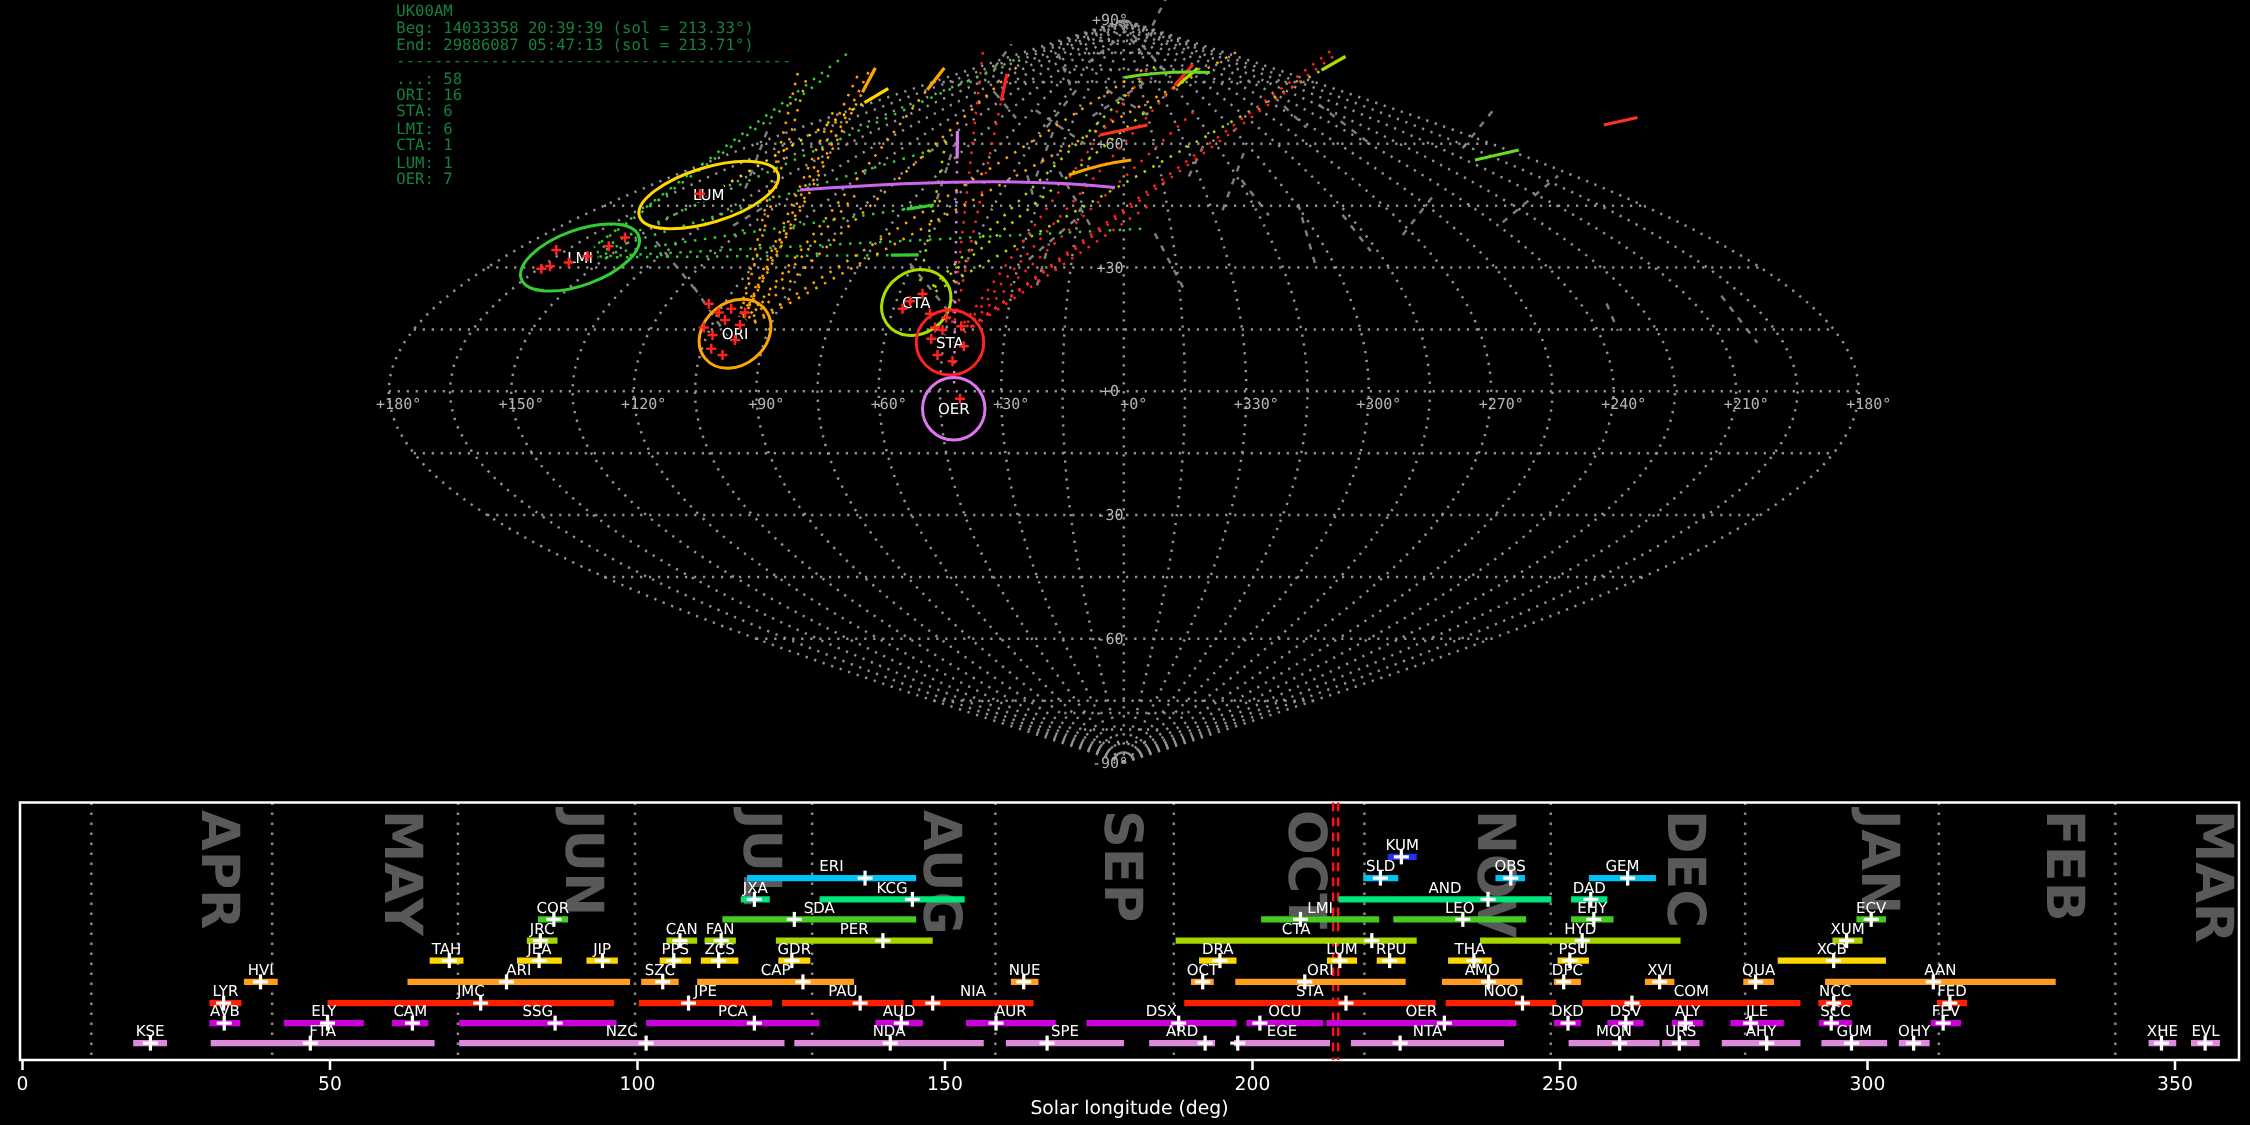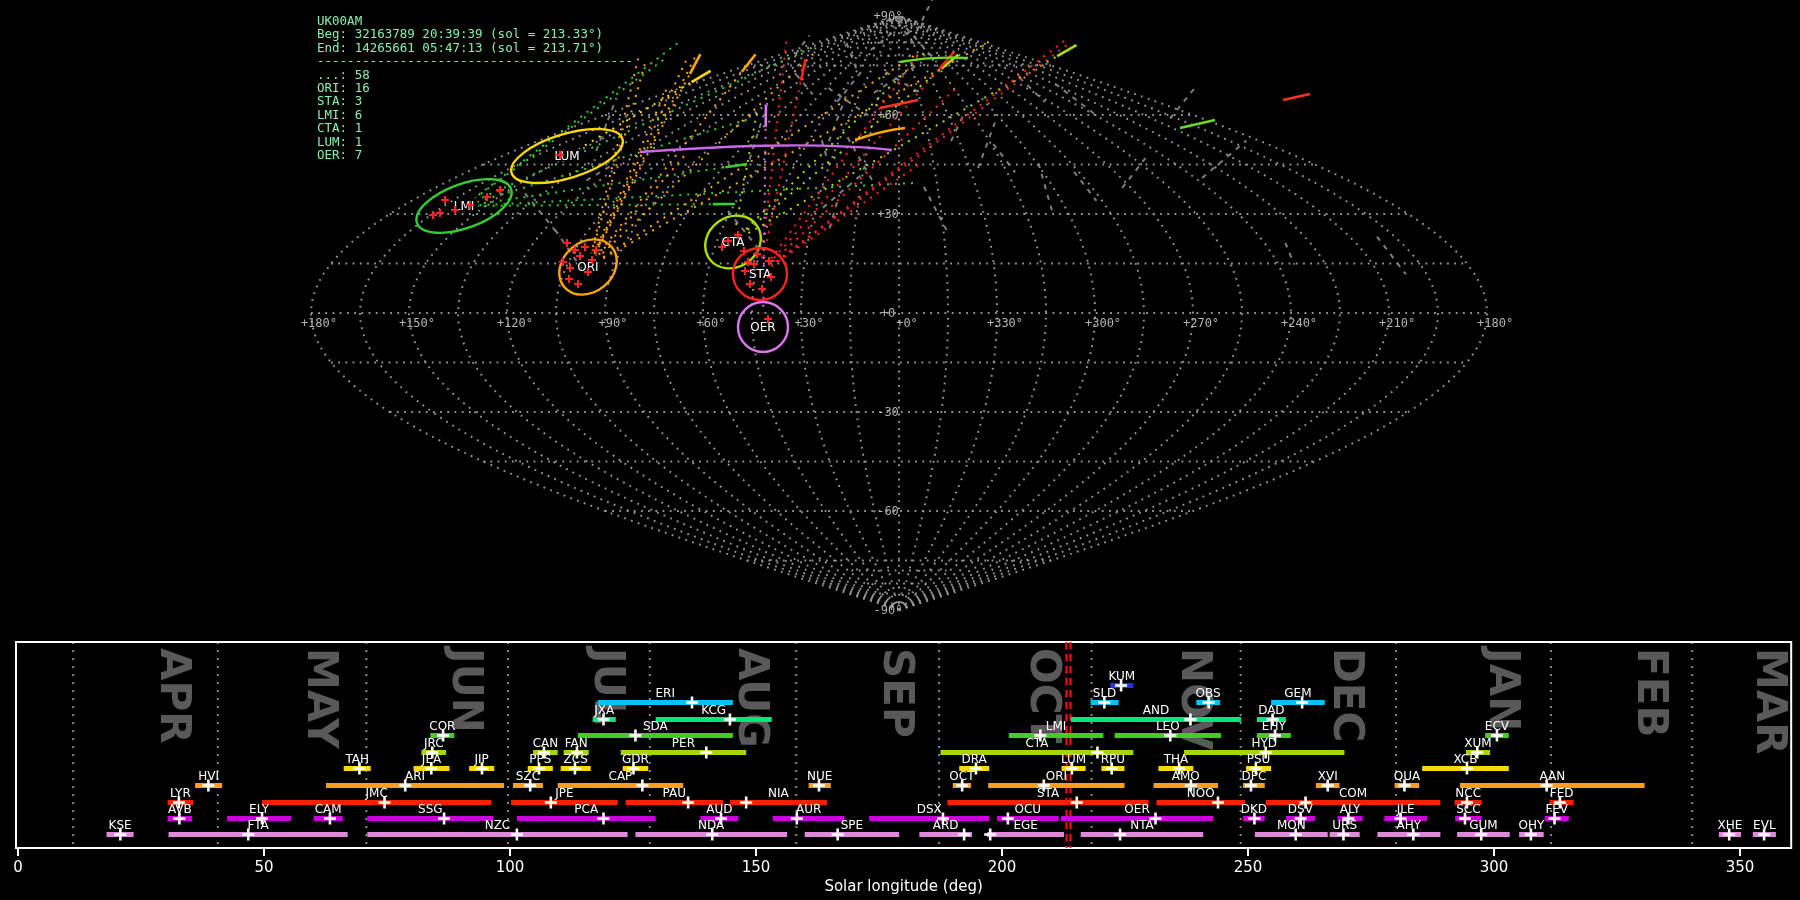"UK00AM" .hdr { color: #86efac -> #15803d; top: 14px -> 2px }
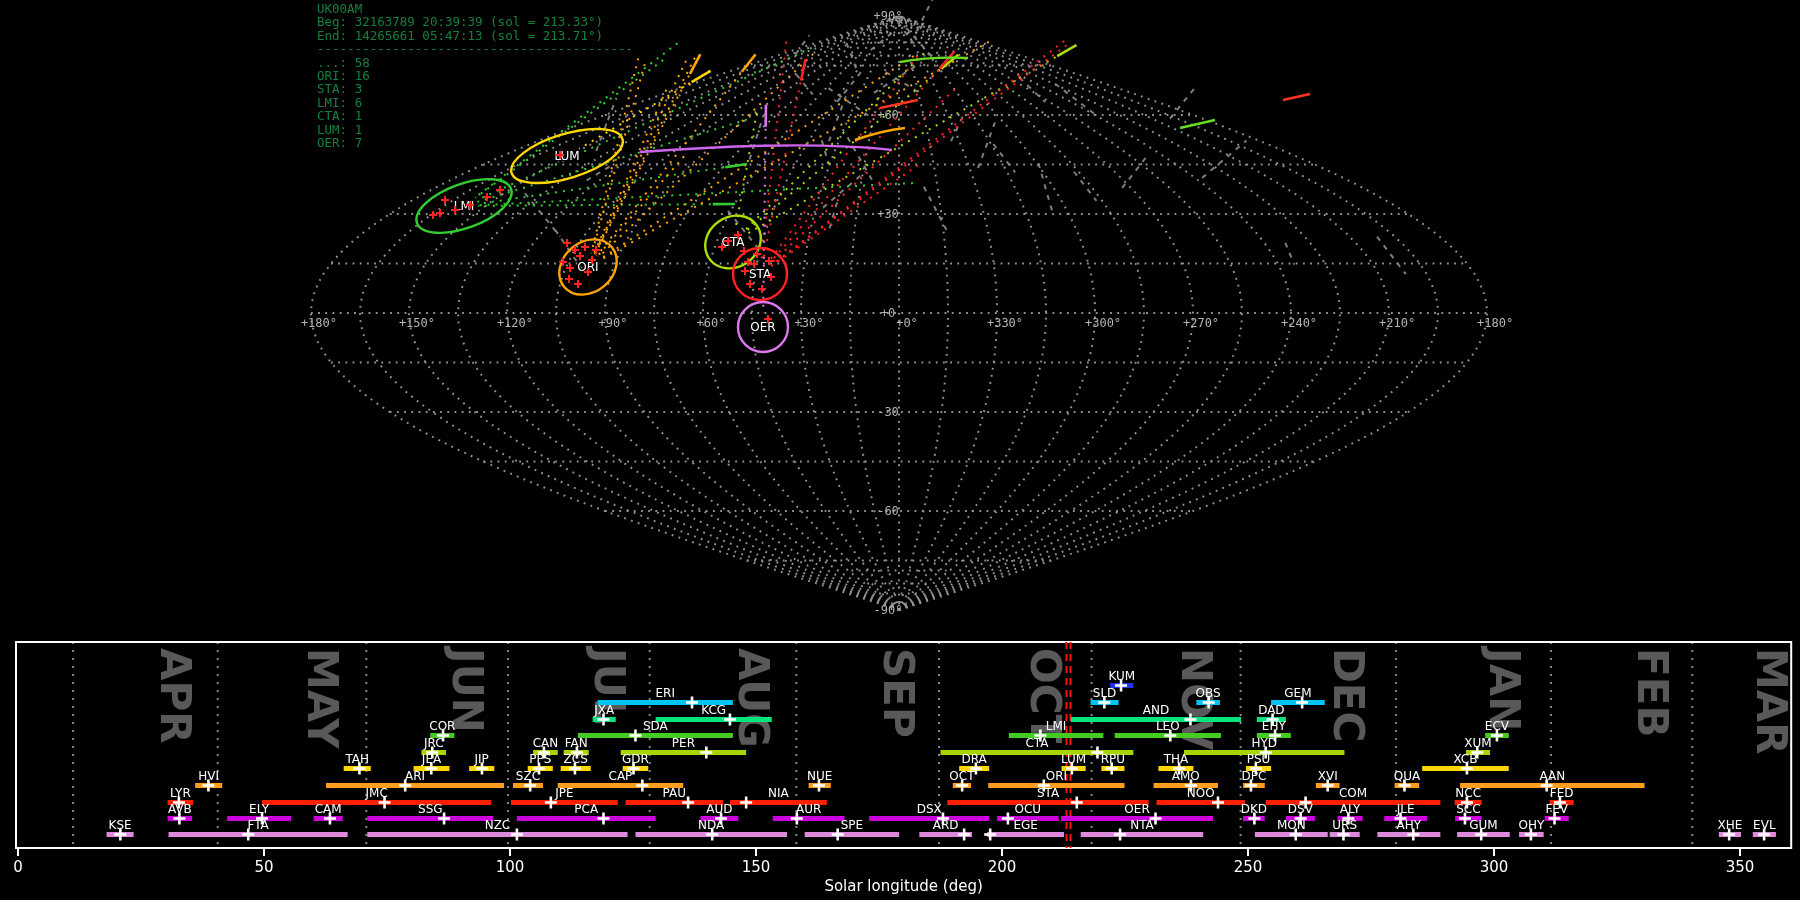"Beg: 32163789 20:39:39 (sol =" div { text: 32163789 -> 14033358 }
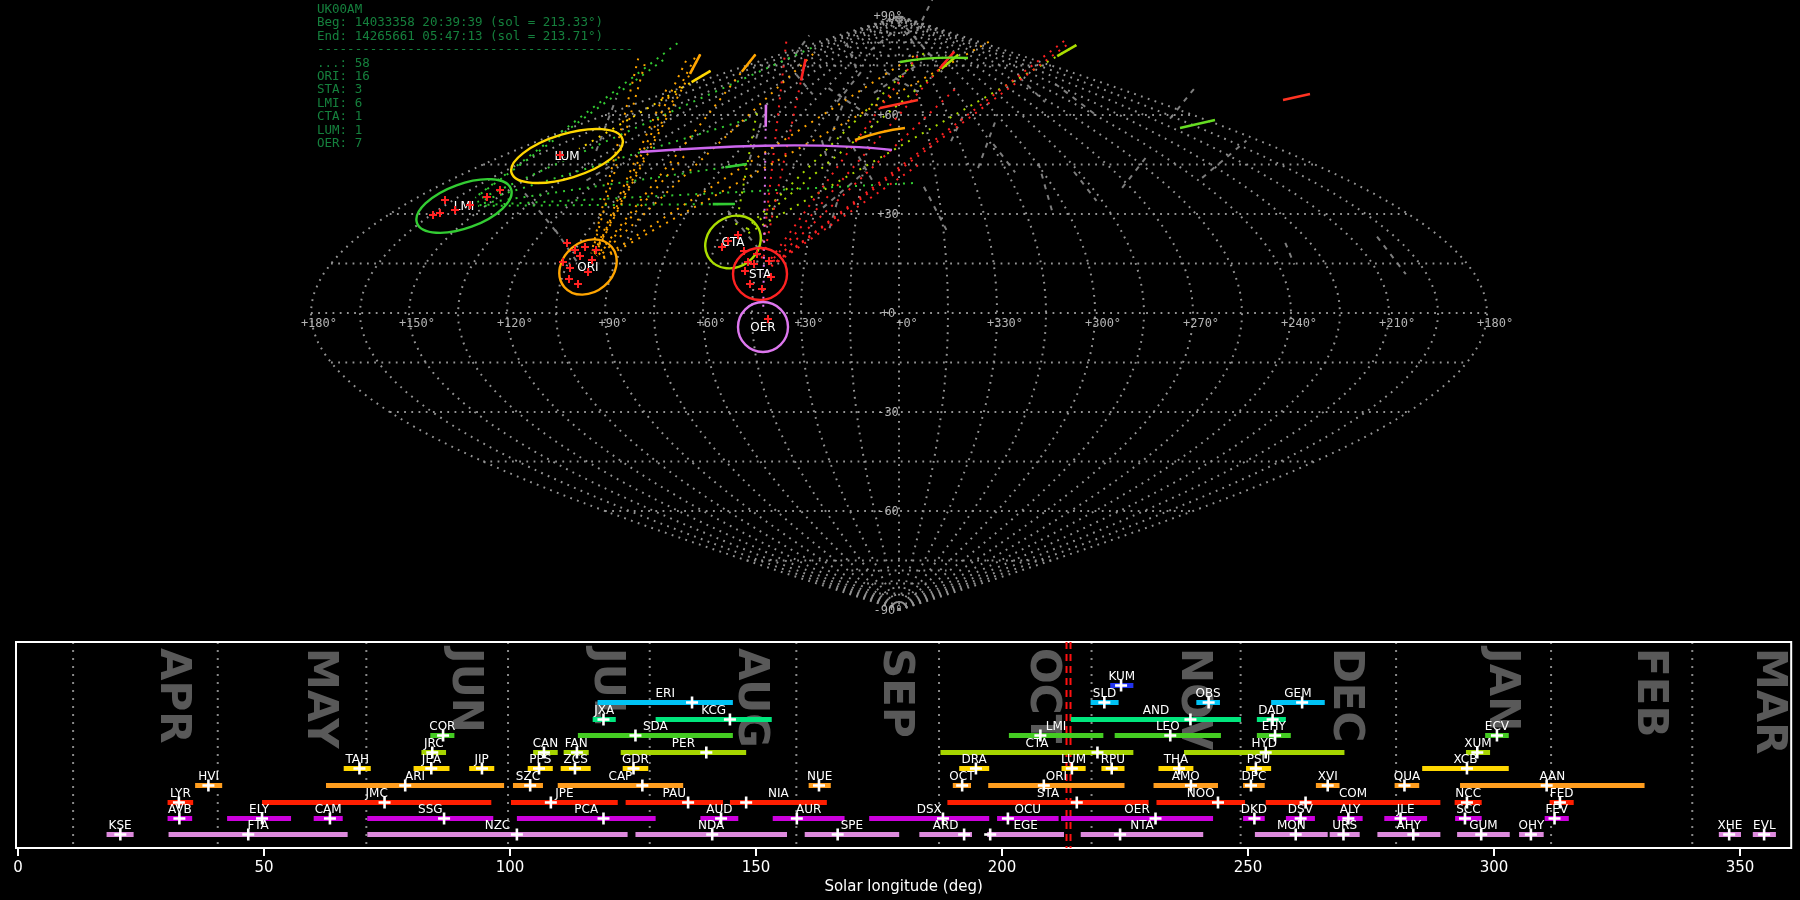"End: 14265661 05:47:13 (sol =" div { text: 14265661 -> 29886087 }
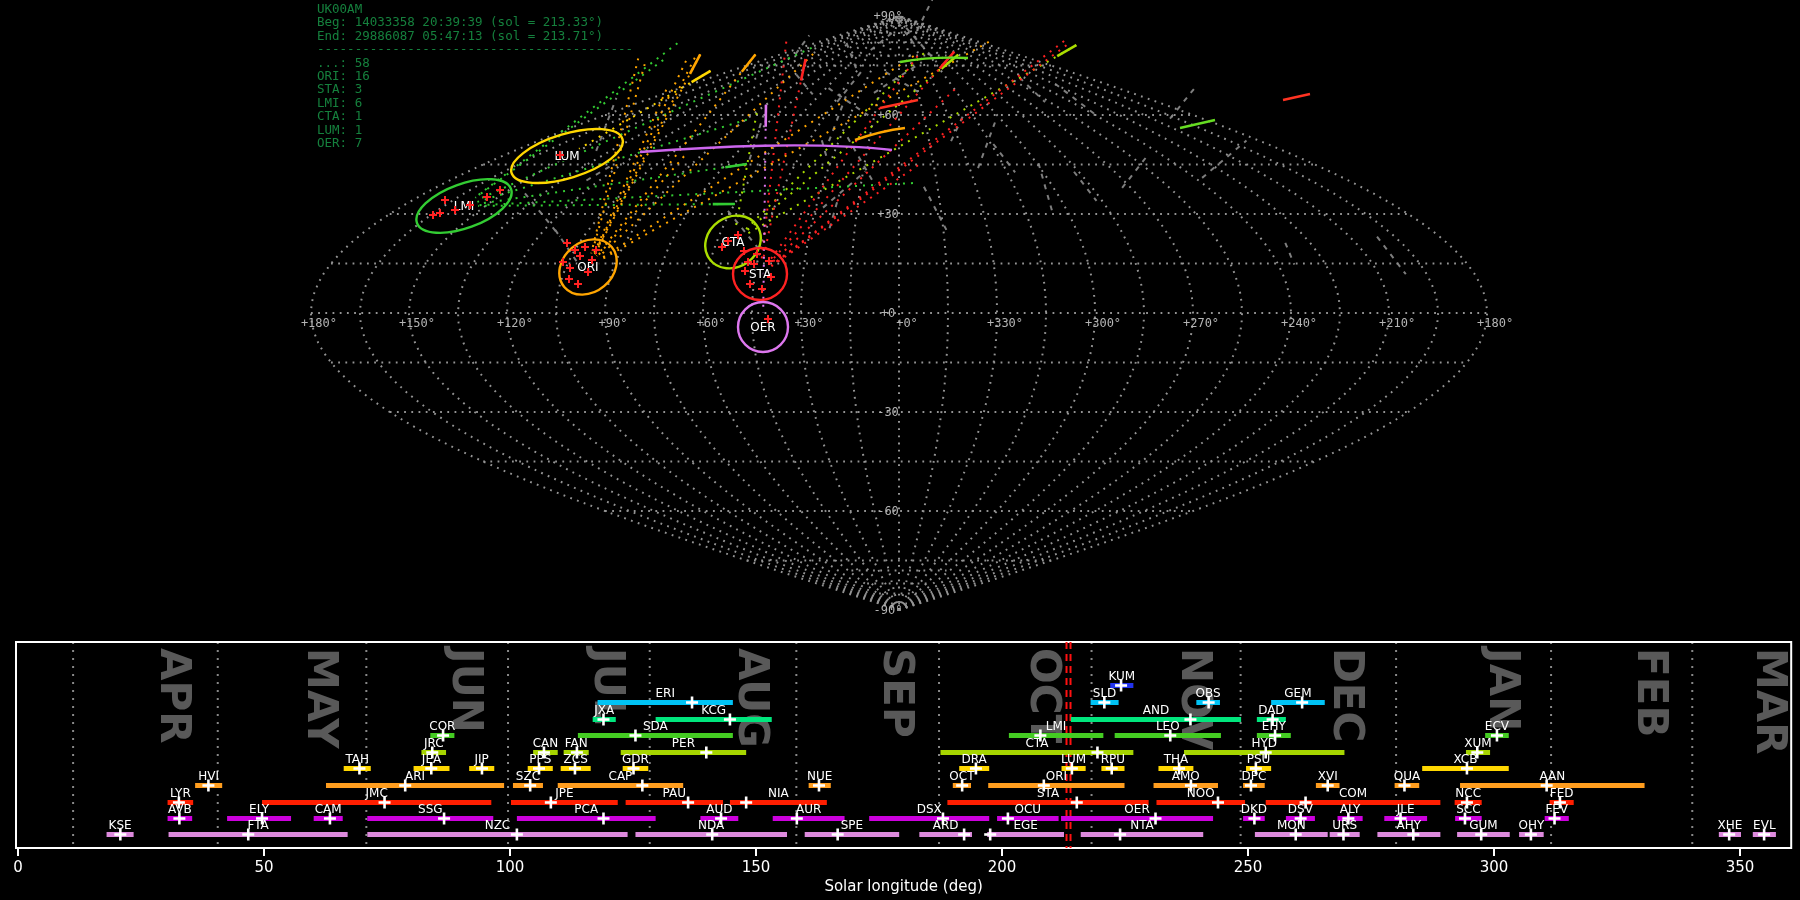"STA: 3" div { text: 3 -> 6 }
